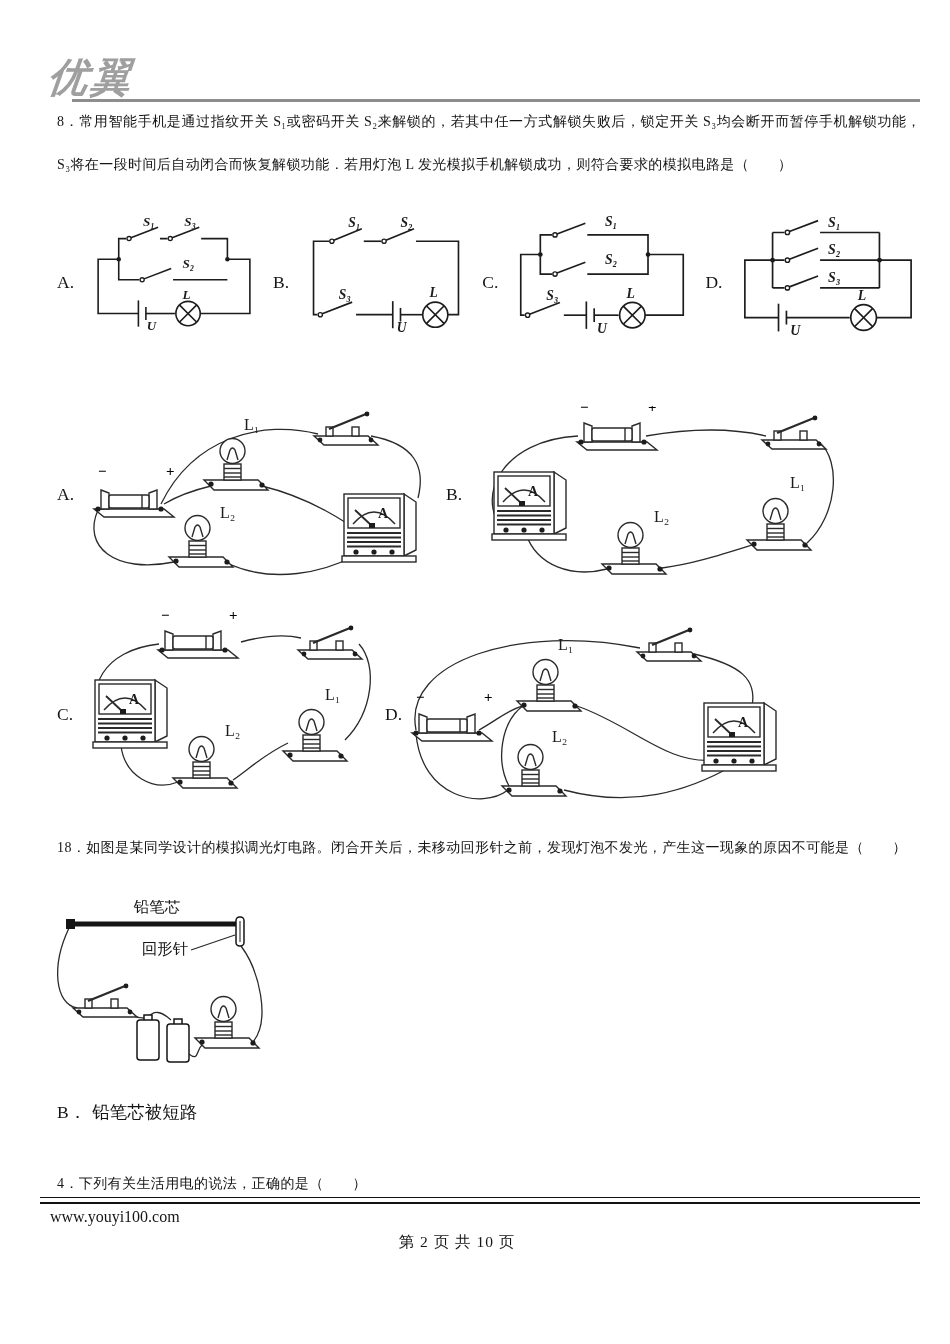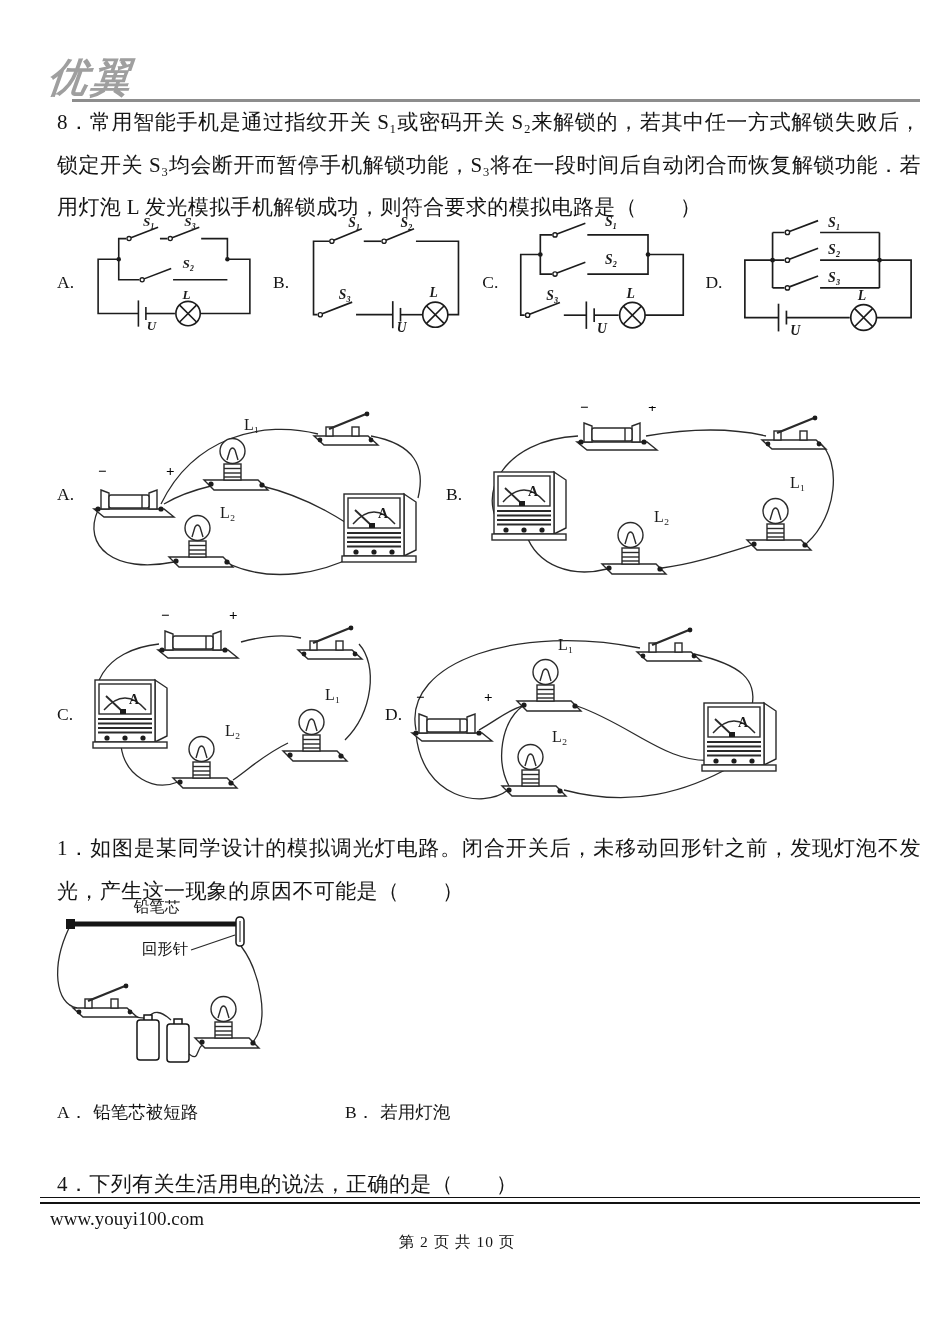"8．常用智能手机是通过指纹开关 S₁或密码开关" .stem { font-size: 21px -> 14px }
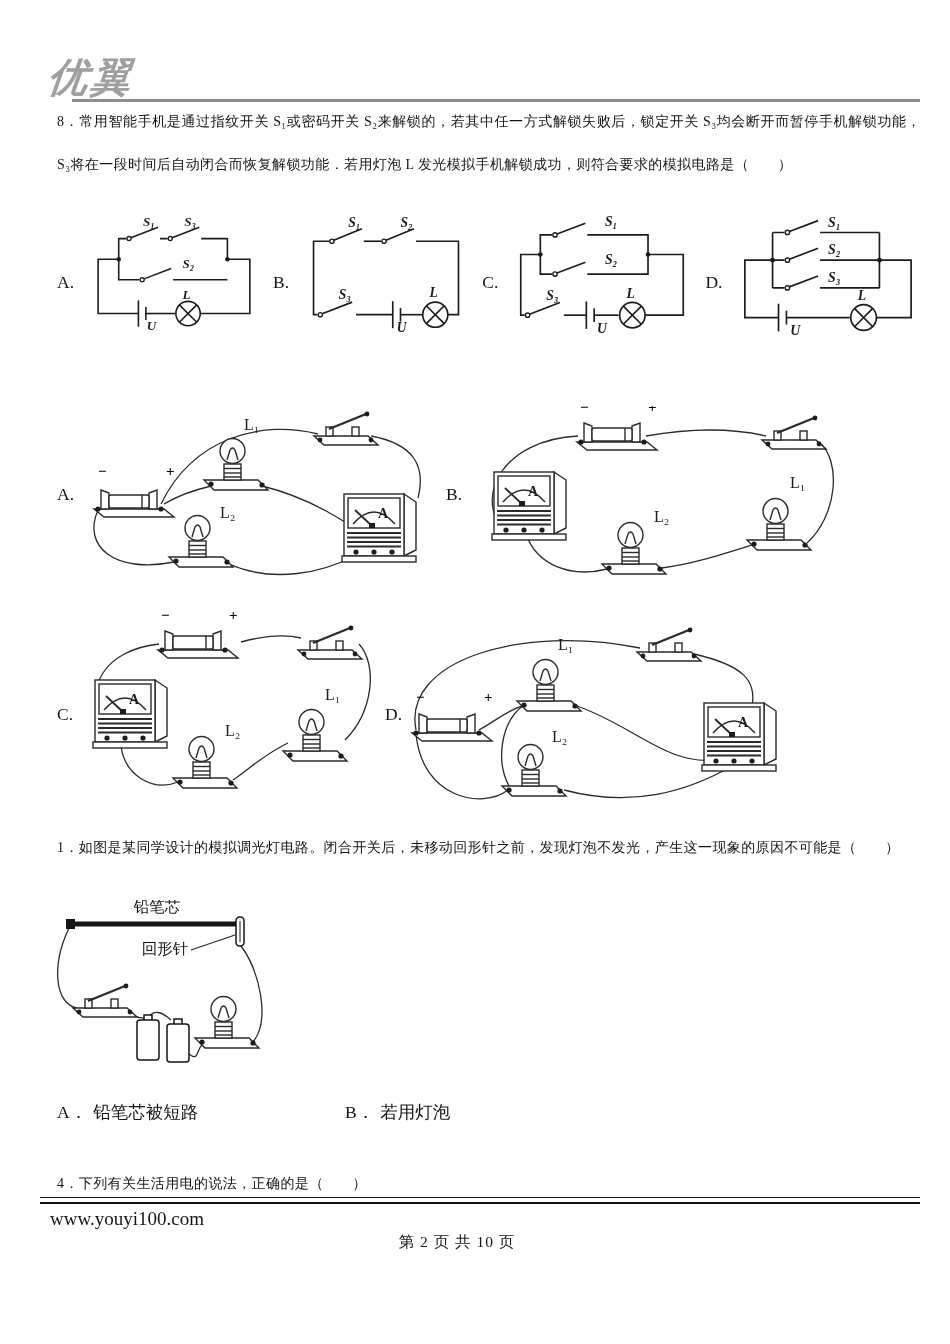"1．如图是某同学设计的模拟调光灯电路。闭合开关后，未移动回形针之前，发现灯泡不发" div.abs { text: 1 -> 18 }
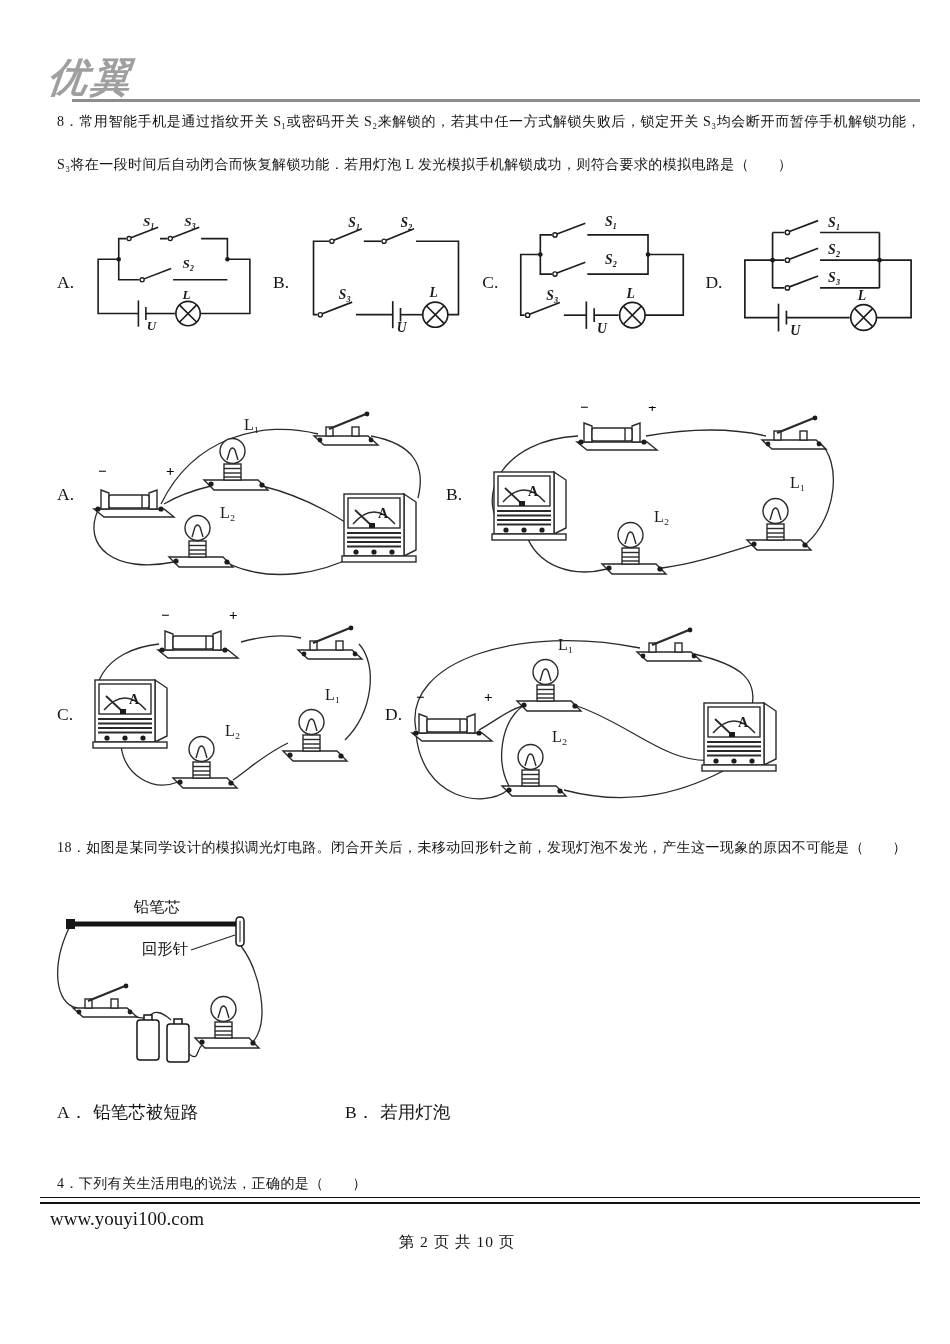"A． 铅笔芯被短路" div.q10-opt { html: <div><span>A．</span><span>铅笔芯被短路</span></div> -> none }
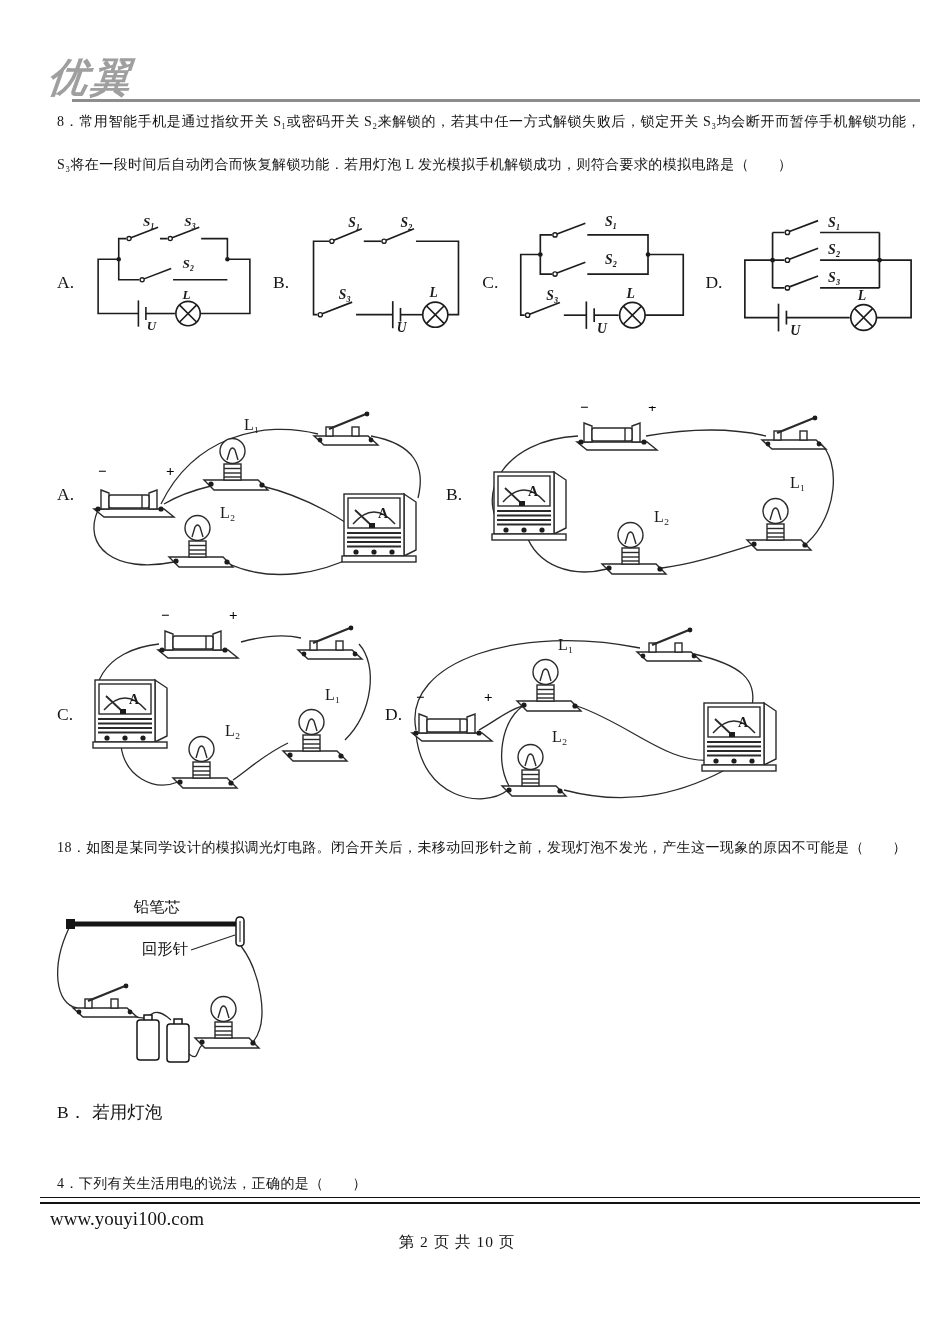"若用灯泡" span.t { text: 若用灯泡 -> 铅笔芯被短路 }
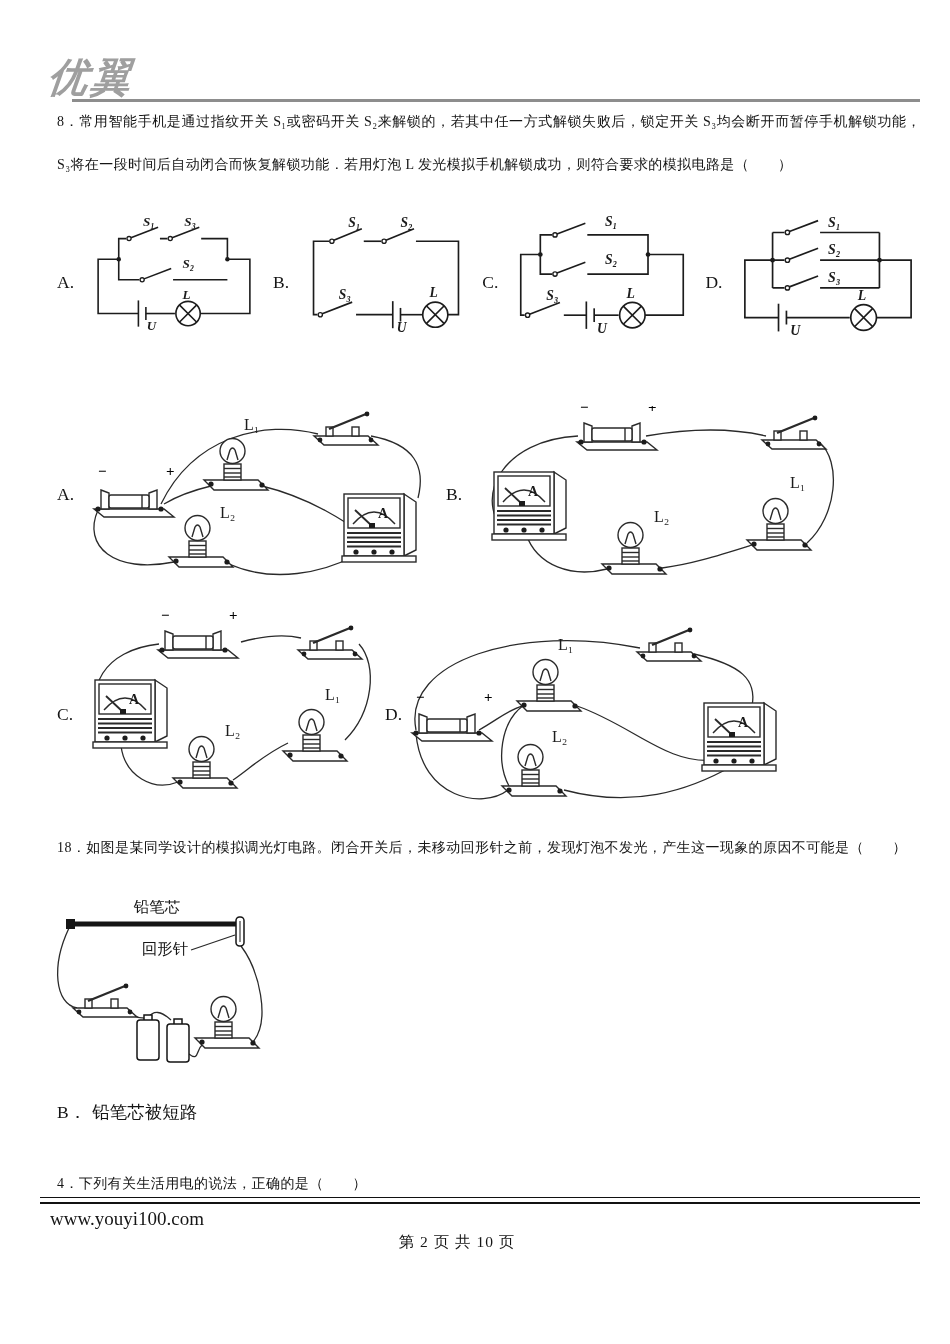"www.youyi100.com" .site { font-size: 19px -> 16px }
